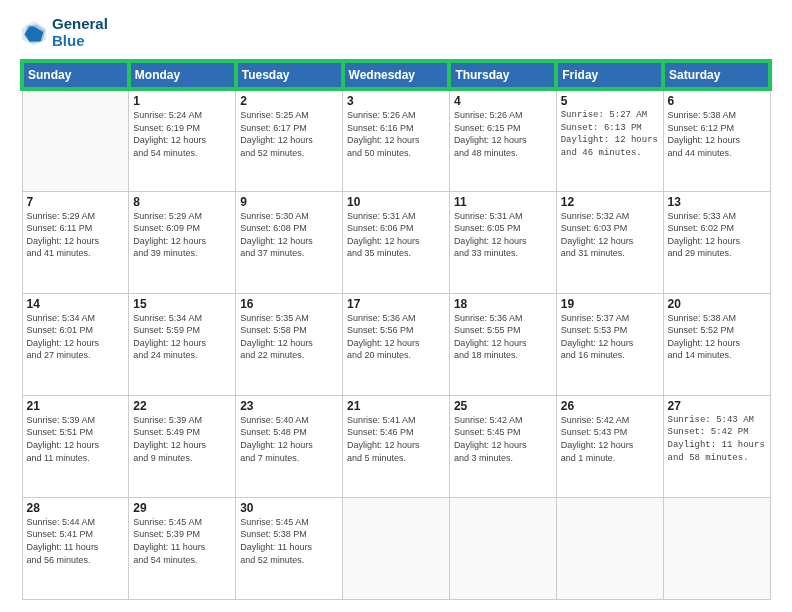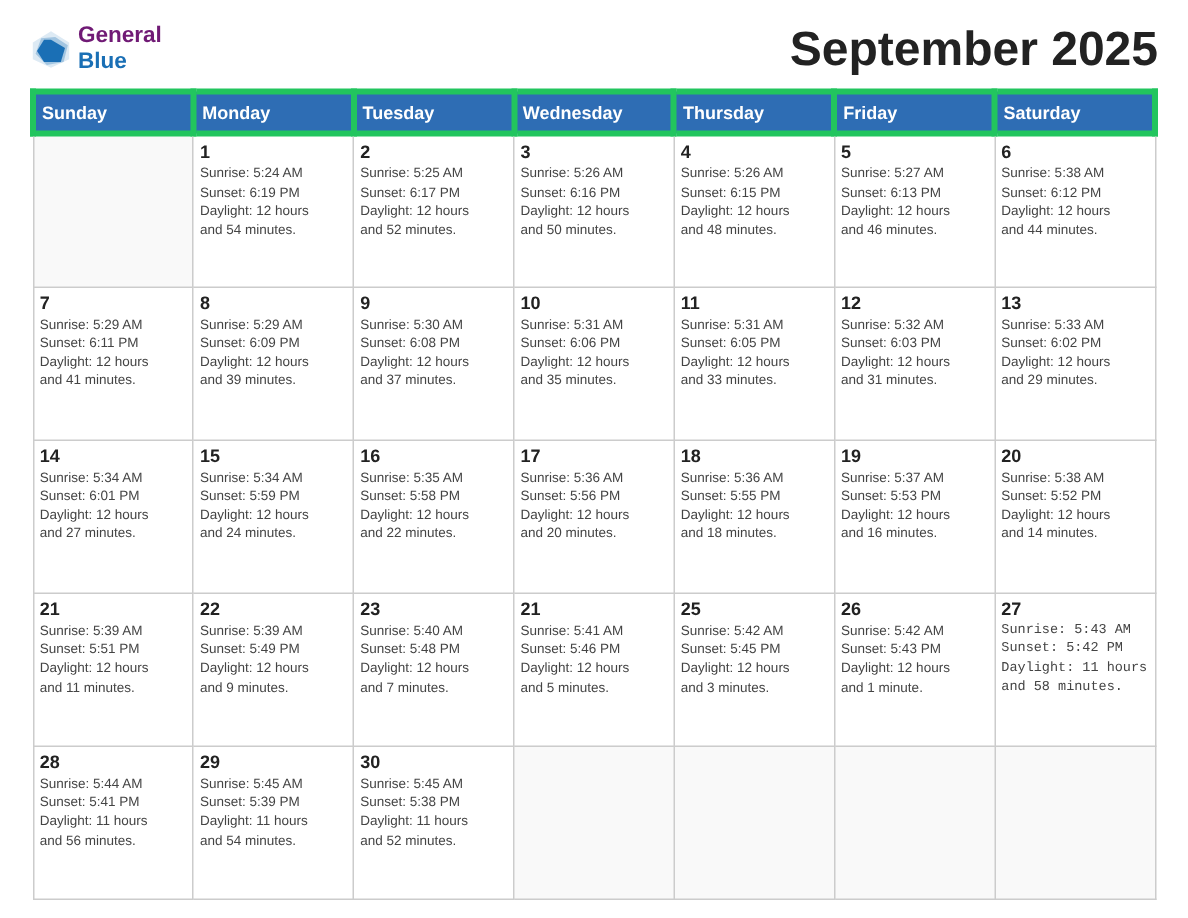"General" .logo-general { color: #701a75 -> #0c4a6e }
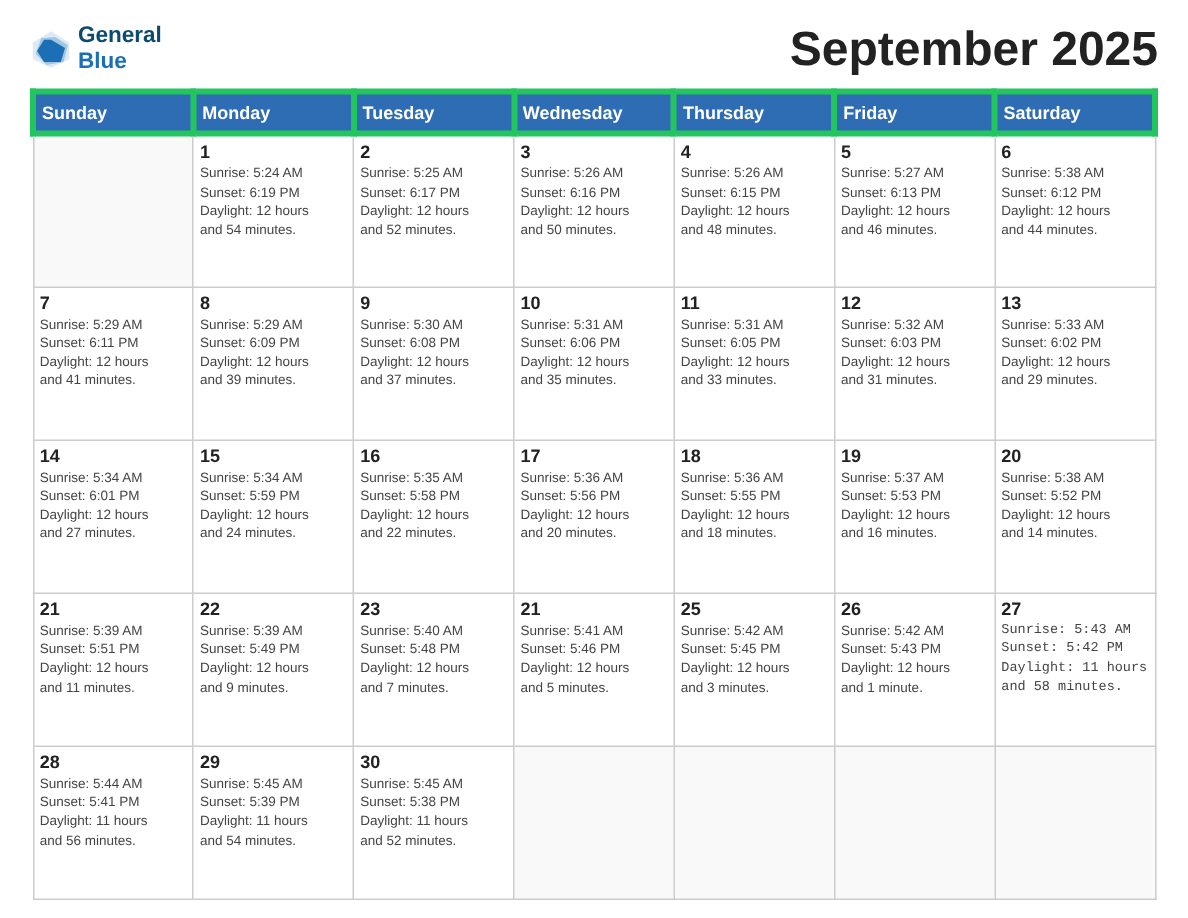"September 2025" div.month-title { html: <div>September 2025</div> -> none }
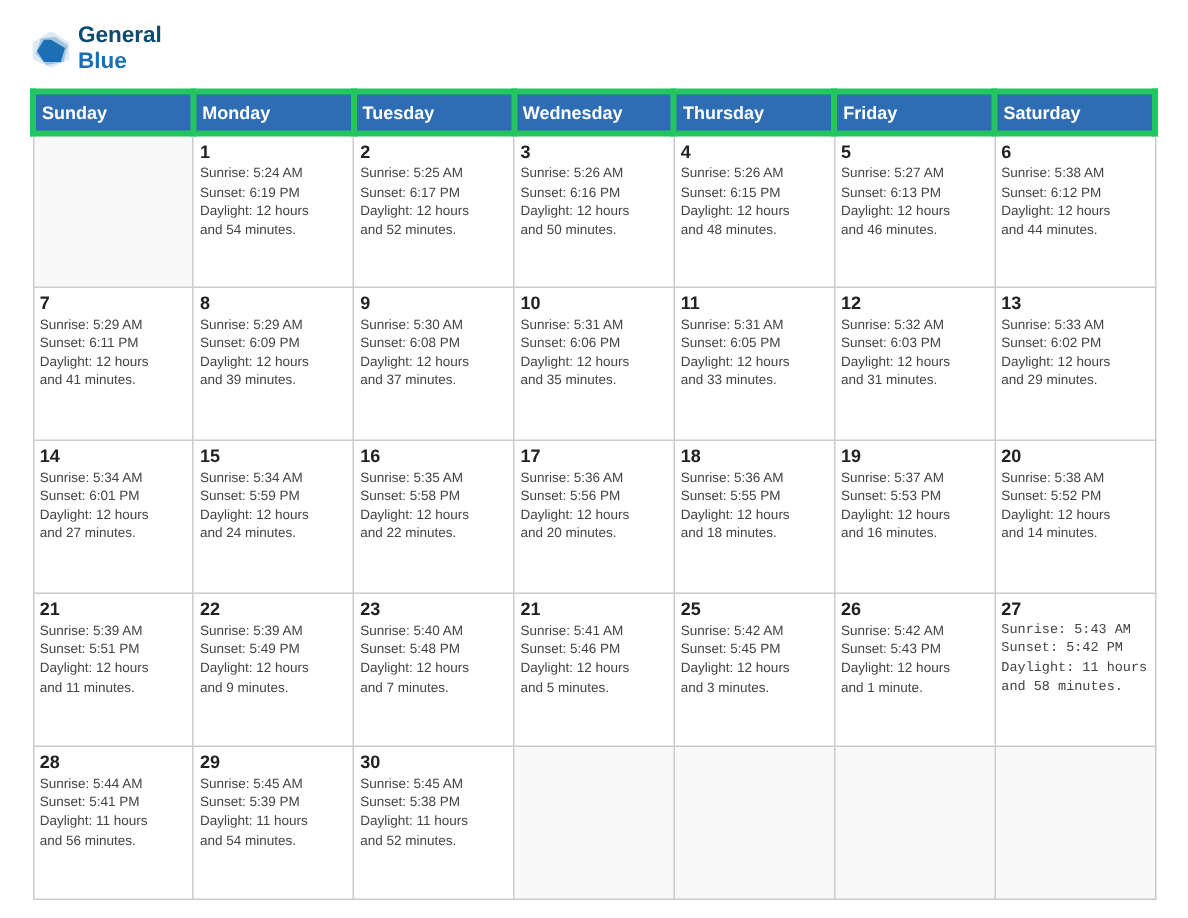"Sunrise: 5:27 AM" div.day-info { font-family: none -> Liberation Mono, monospace }
